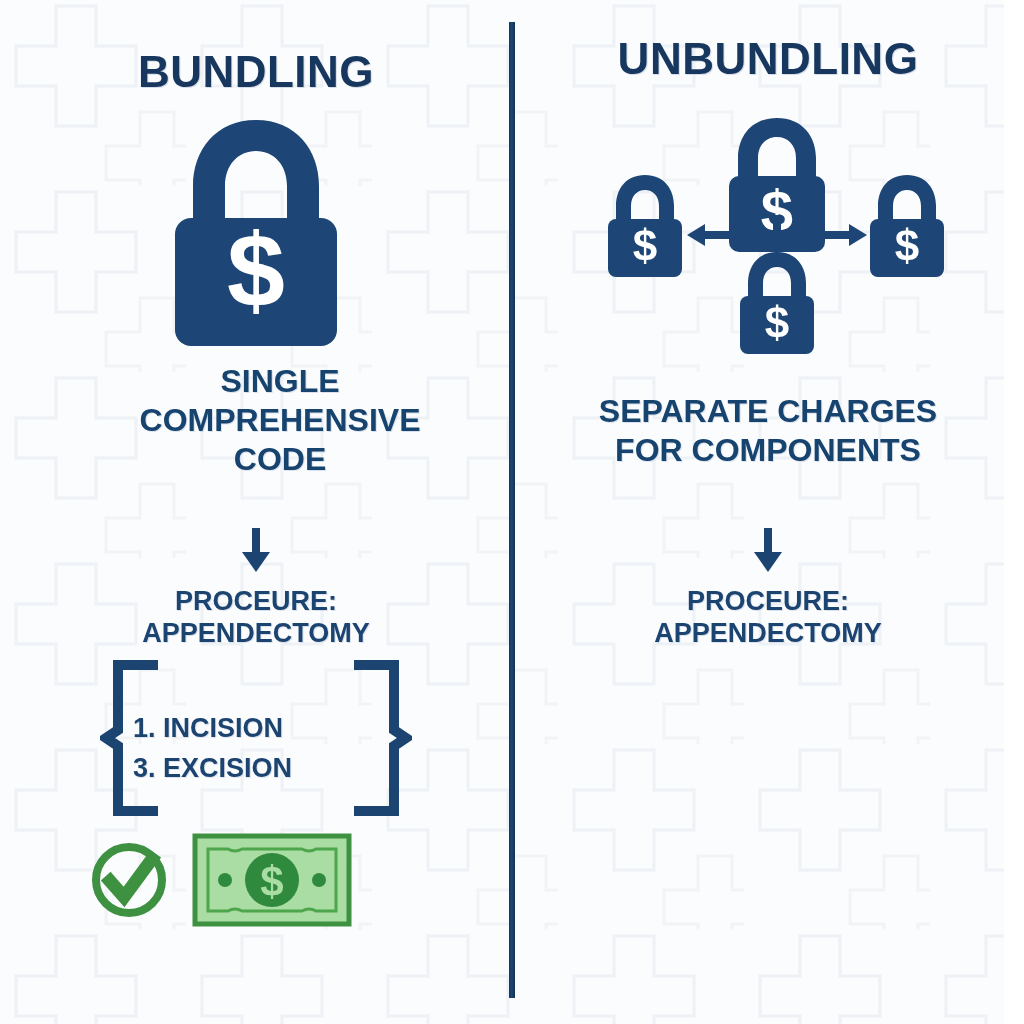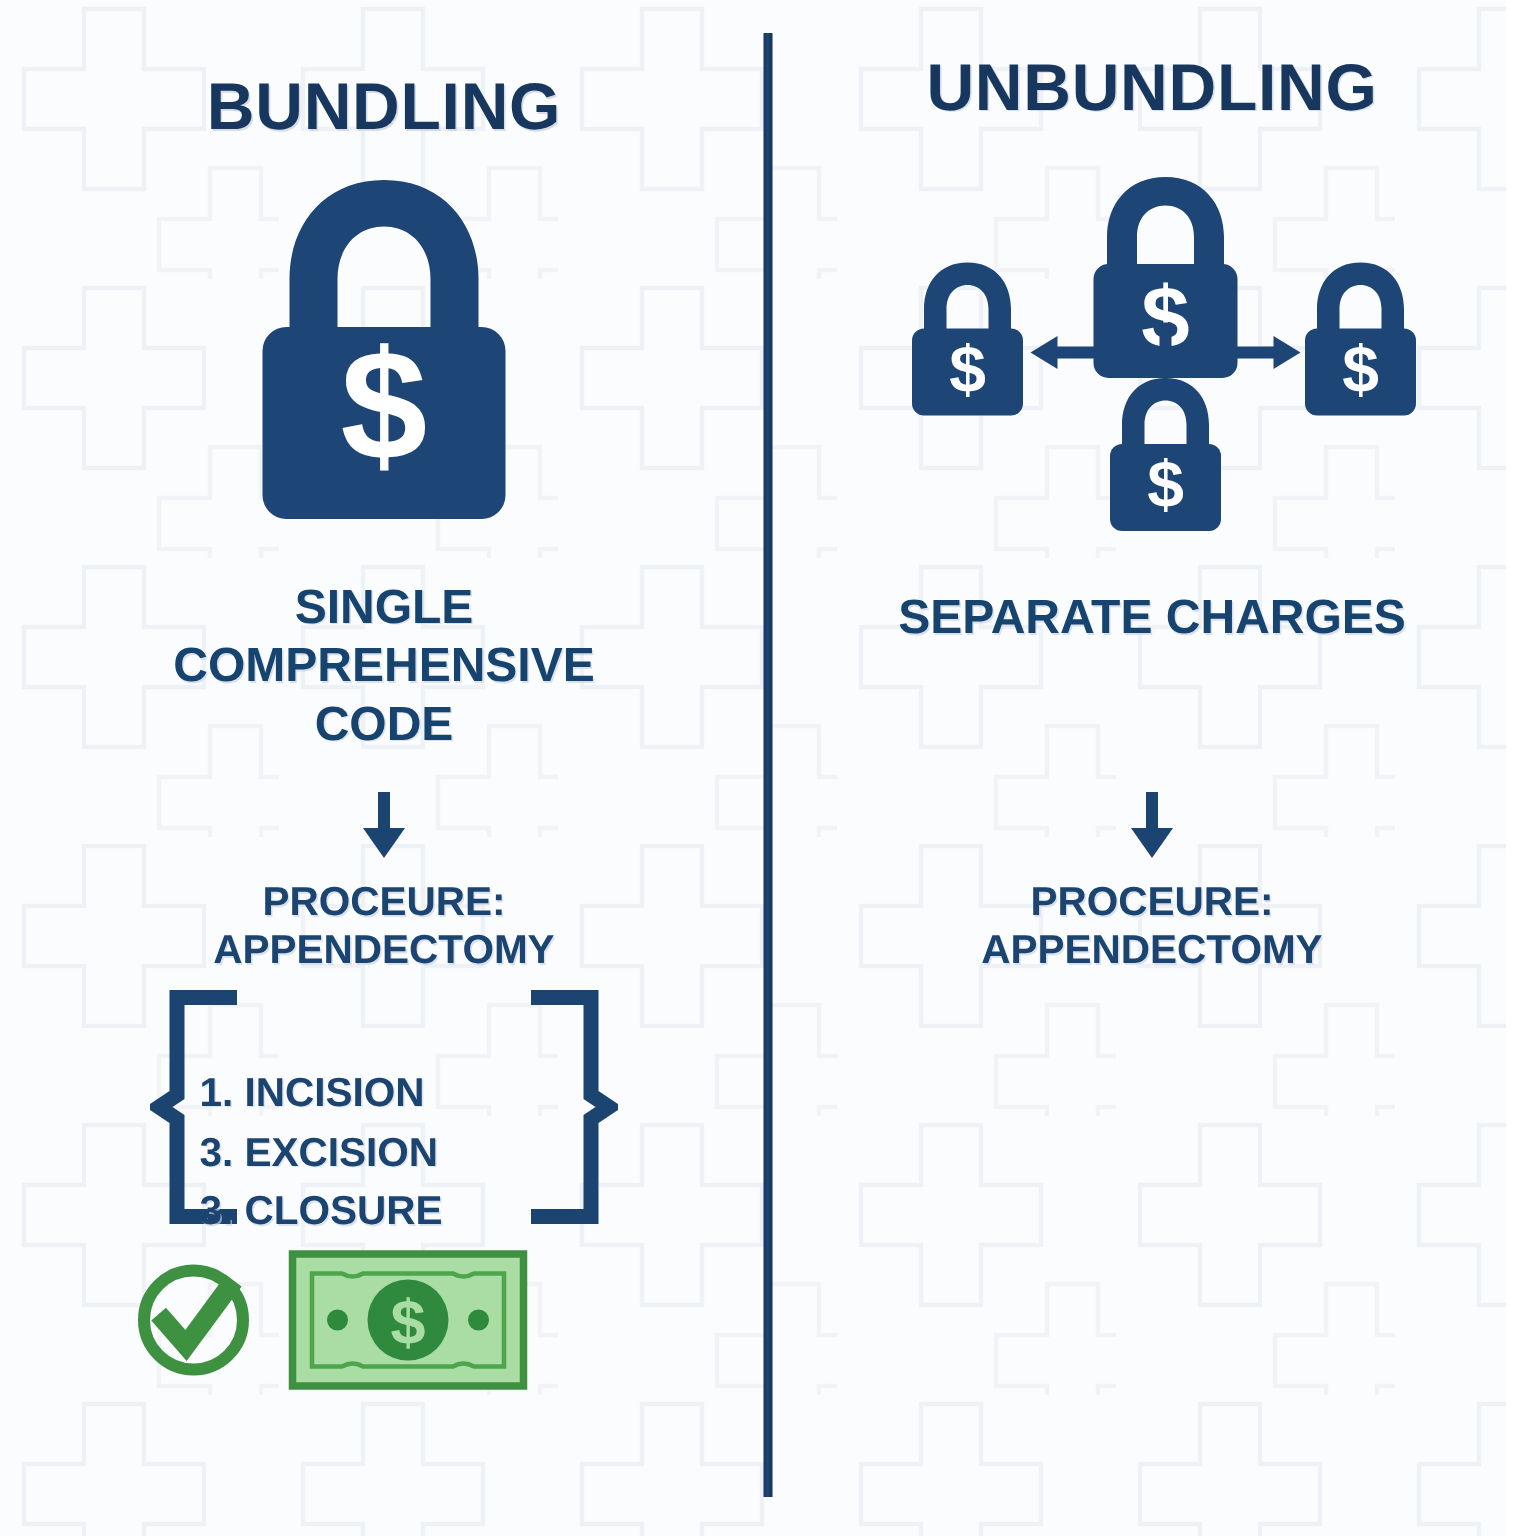"SINGLE" #subhead-left { margin-left: none -> 24px; top: 385px -> 362px }
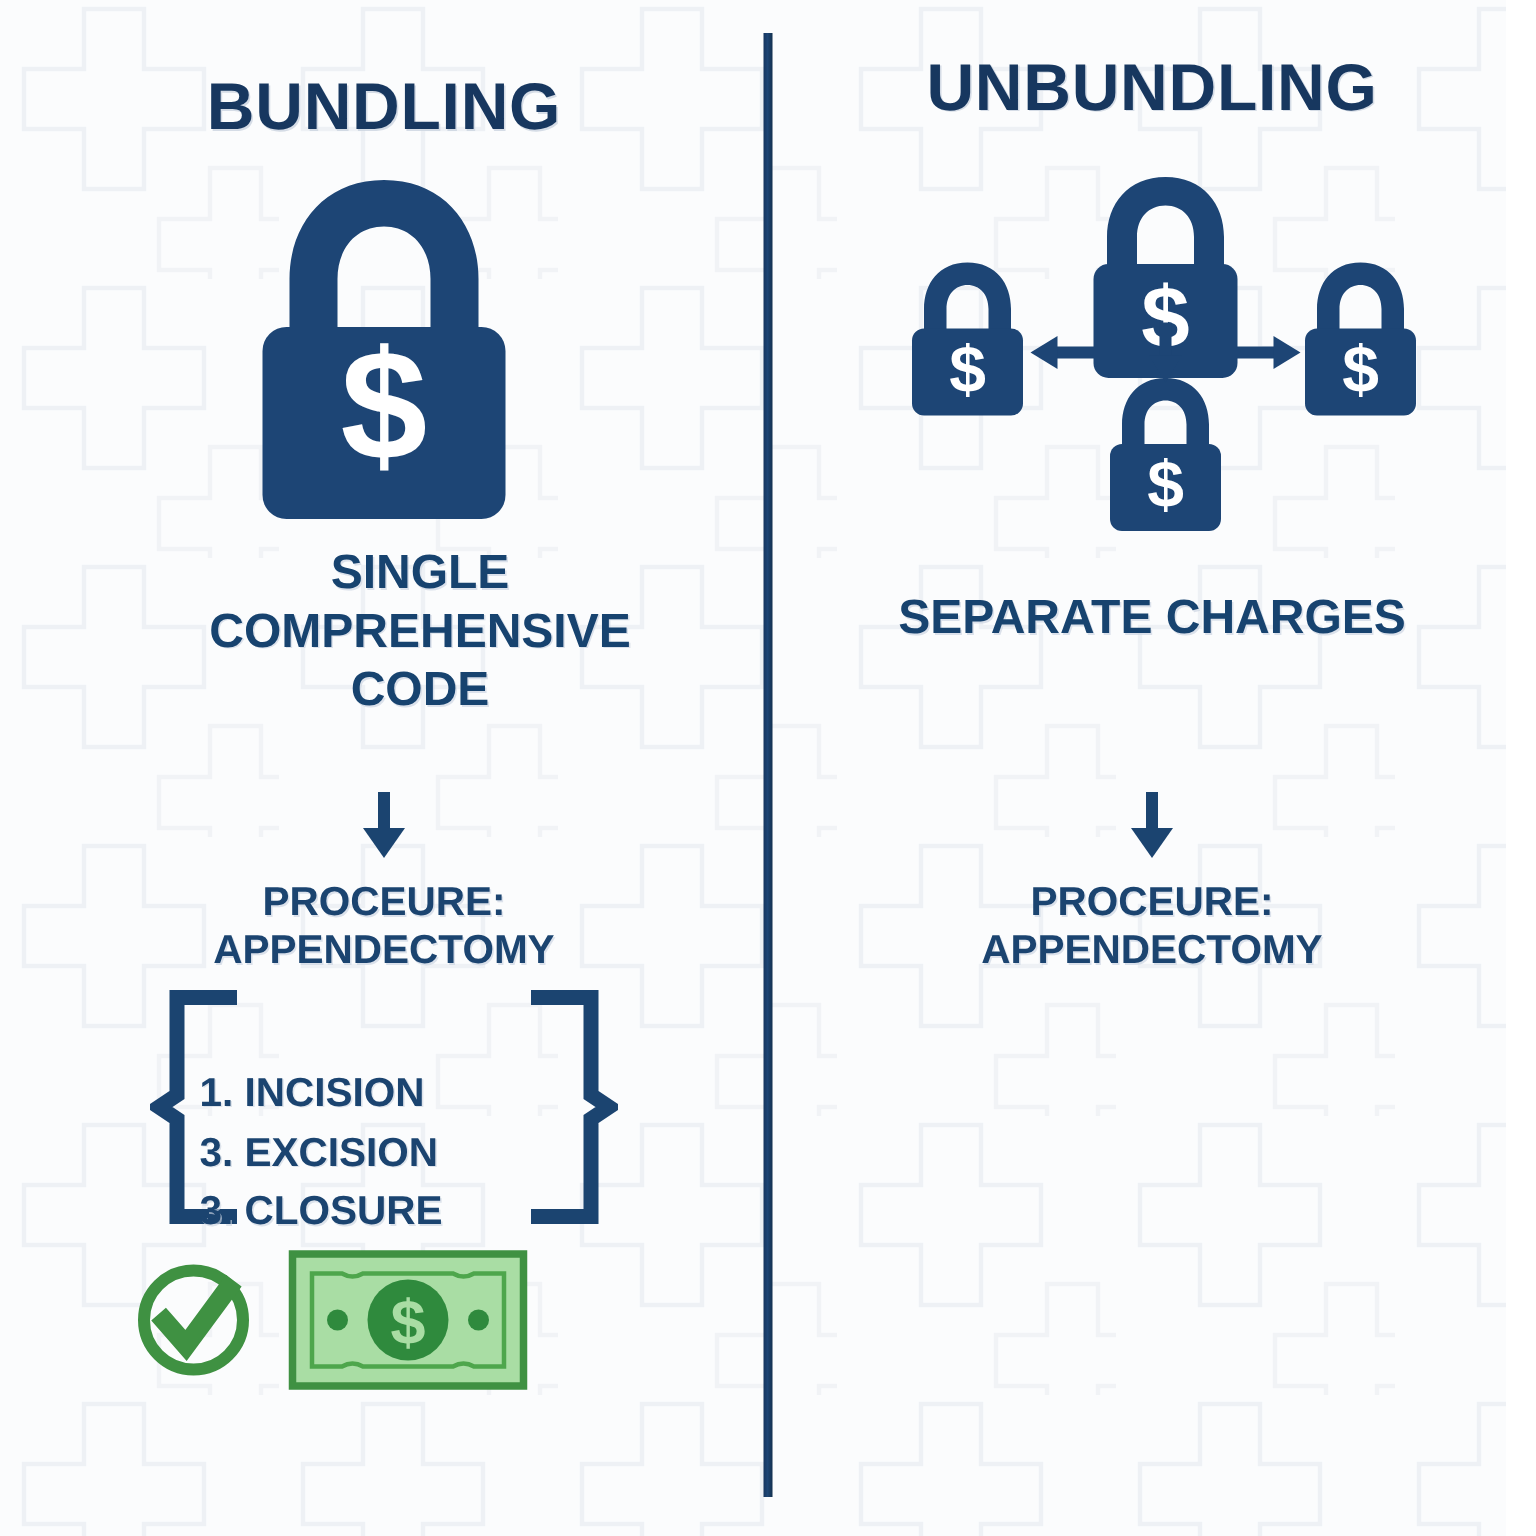"FOR COMPONENTS" span.step-row { html: none -> <span>FOR COMPONENTS</span> }
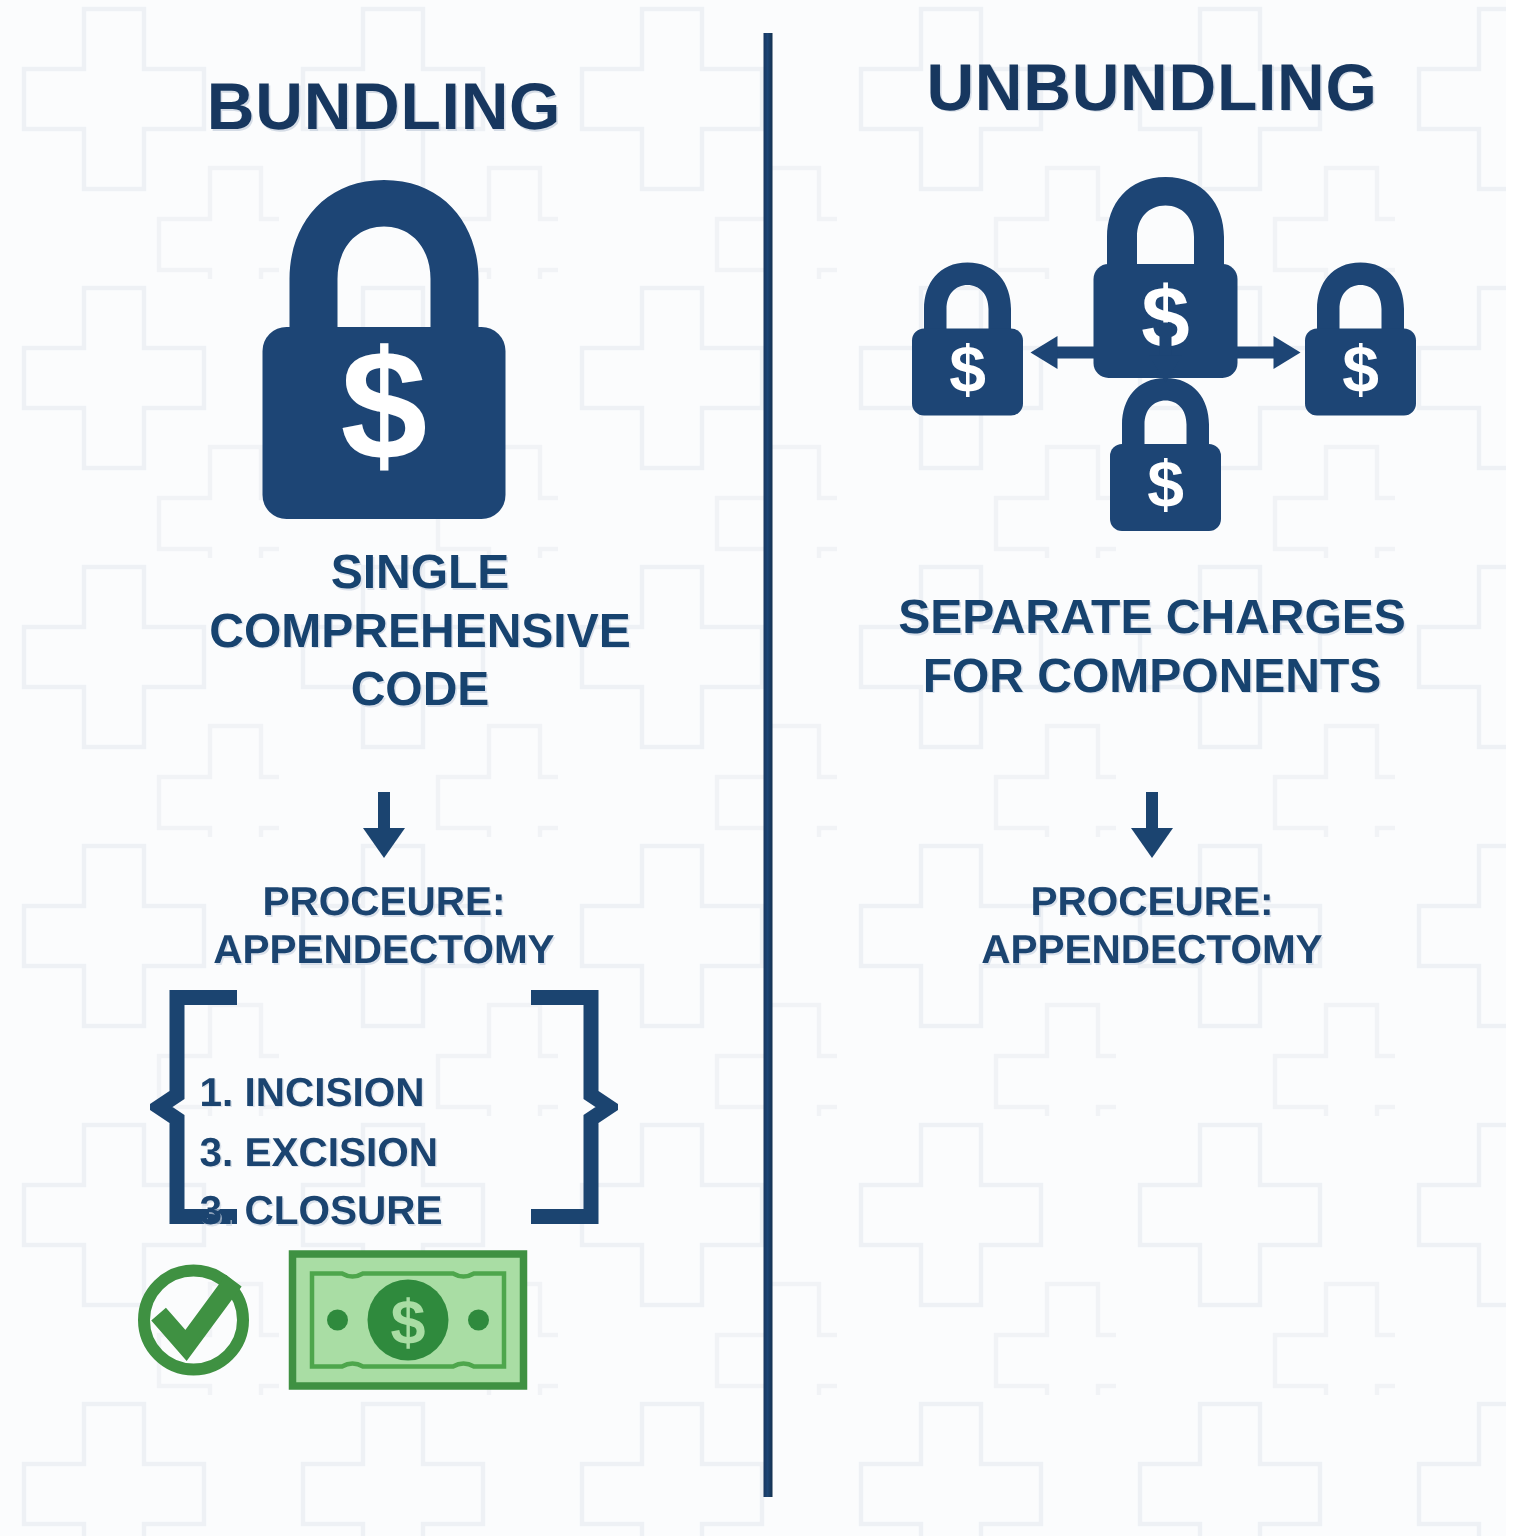"3. CLOSURE" span.step-row { html: <span>3. CLOSURE</span> -> none }
